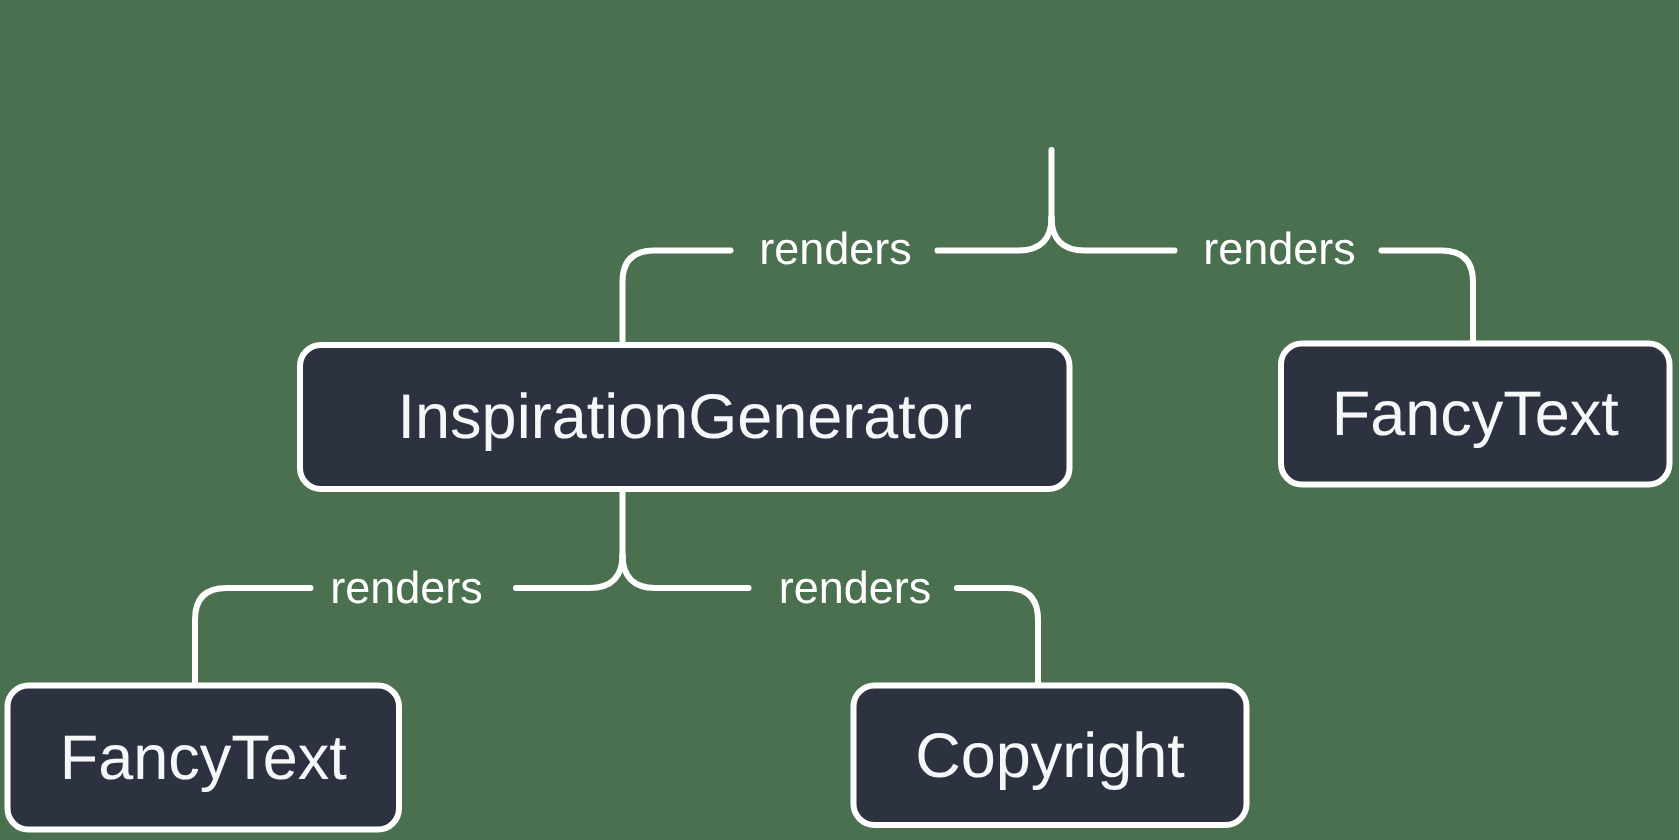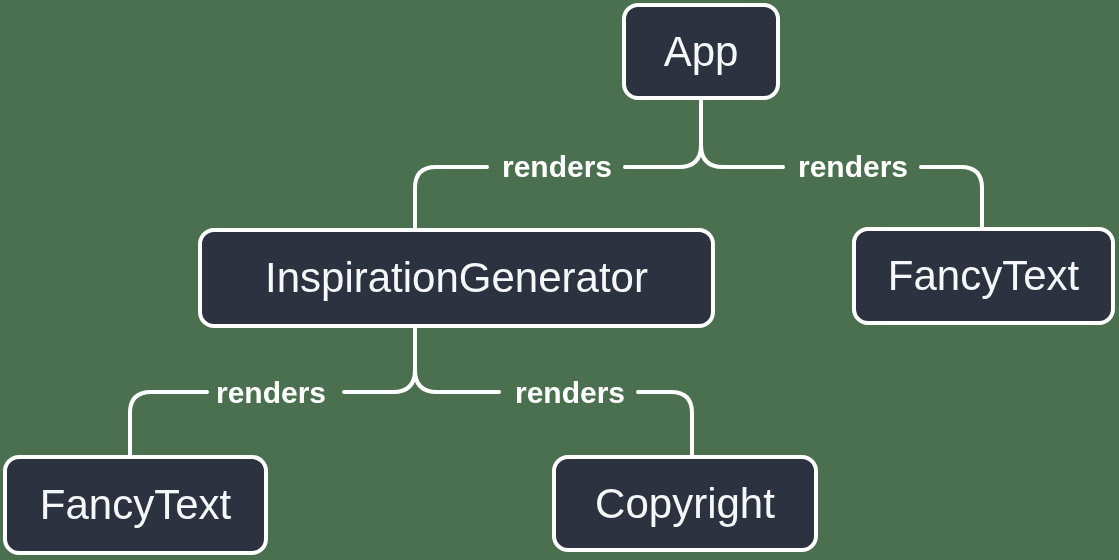"App" div.node { html: <div>App</div> -> none }
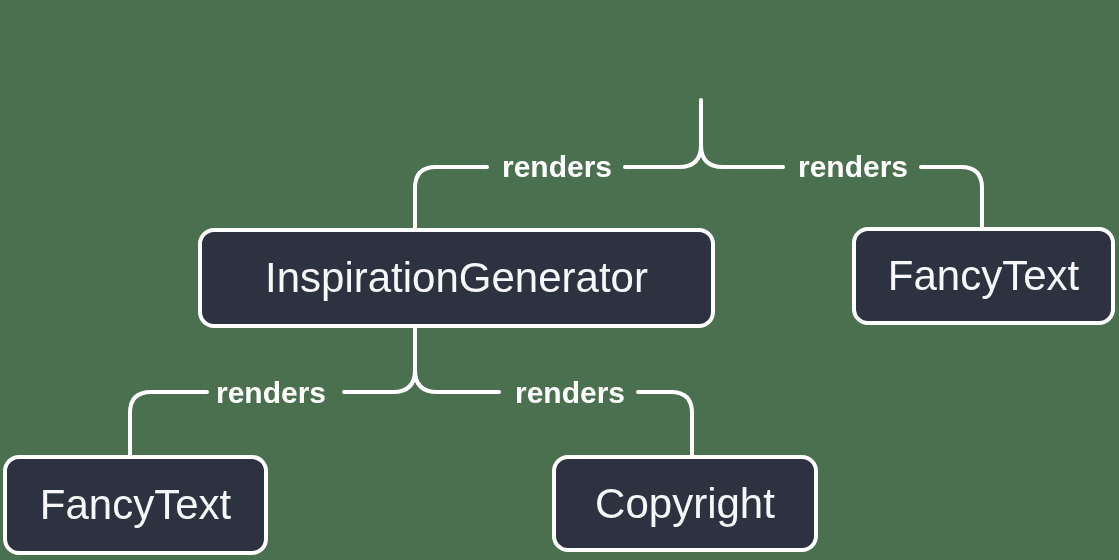"renders" .edge-label { font-weight: 700 -> 400 }
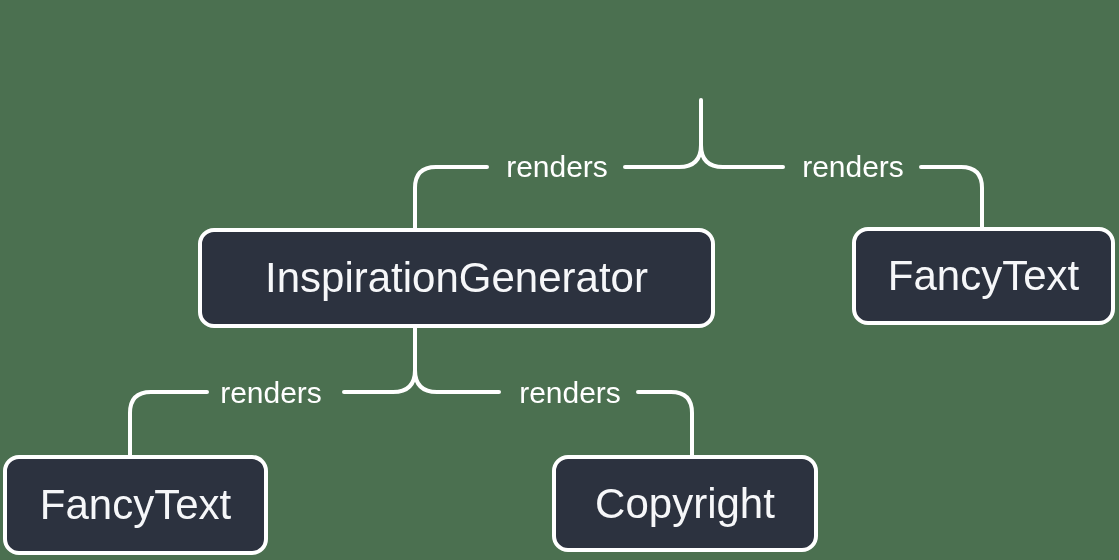"Copyright" .node-copyright { left: 552px -> 567px }
